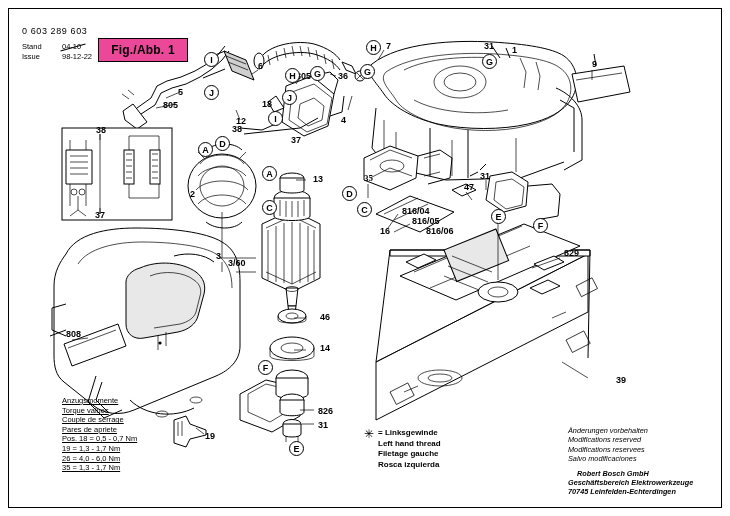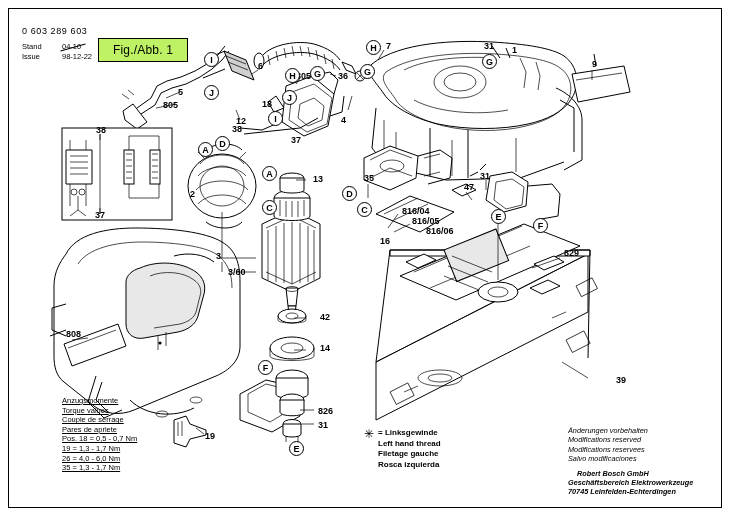"Fig./Abb. 1" .figbox { background: #bef264 -> #ec4899; font-weight: normal -> bold }
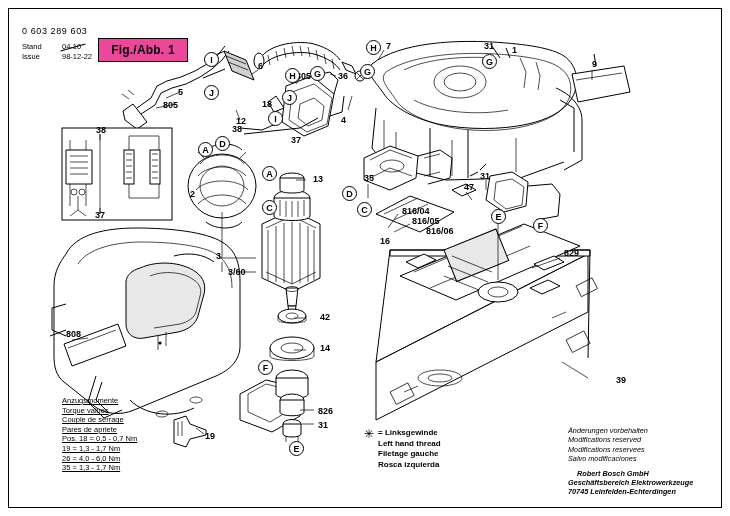"35" div.callout { font-family: none -> Liberation Serif, serif }
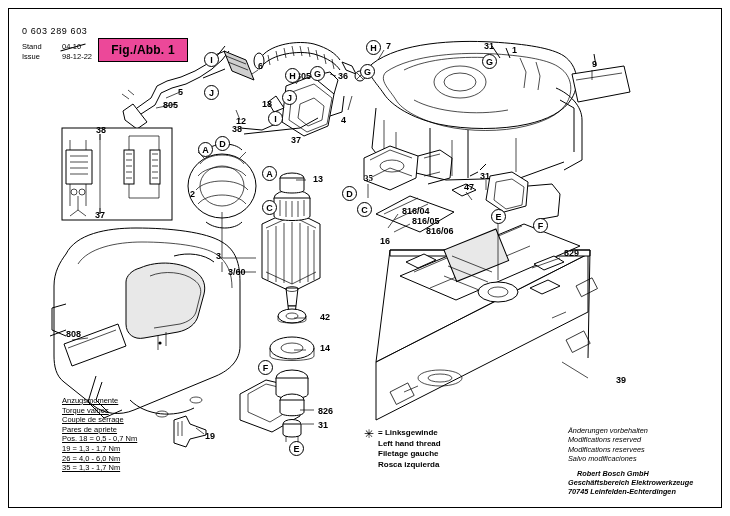"16" div.callout { top: 237px -> 227px }
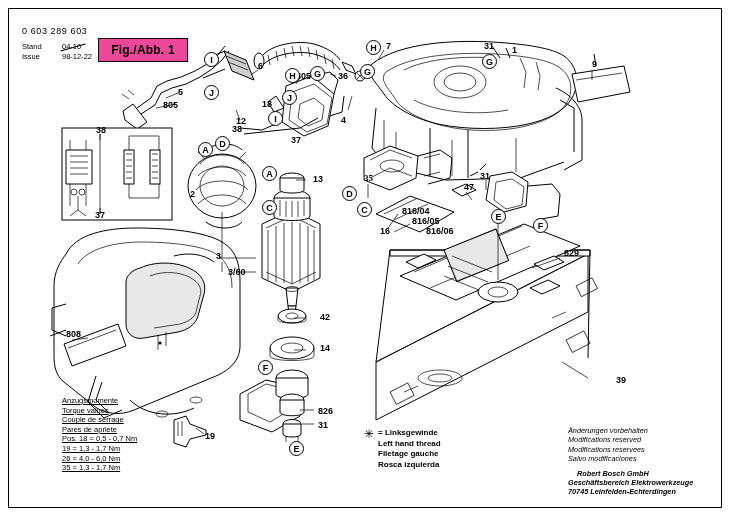"3/60" div.callout { top: 268px -> 259px }
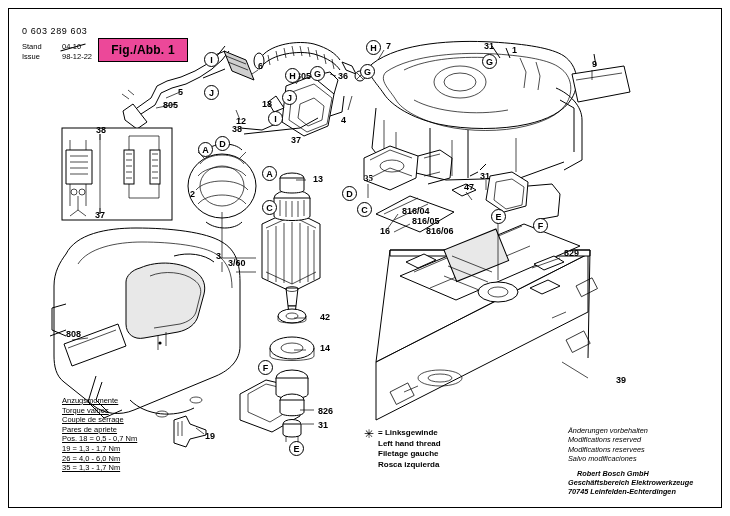"42" div.callout { text: 42 -> 46 }
